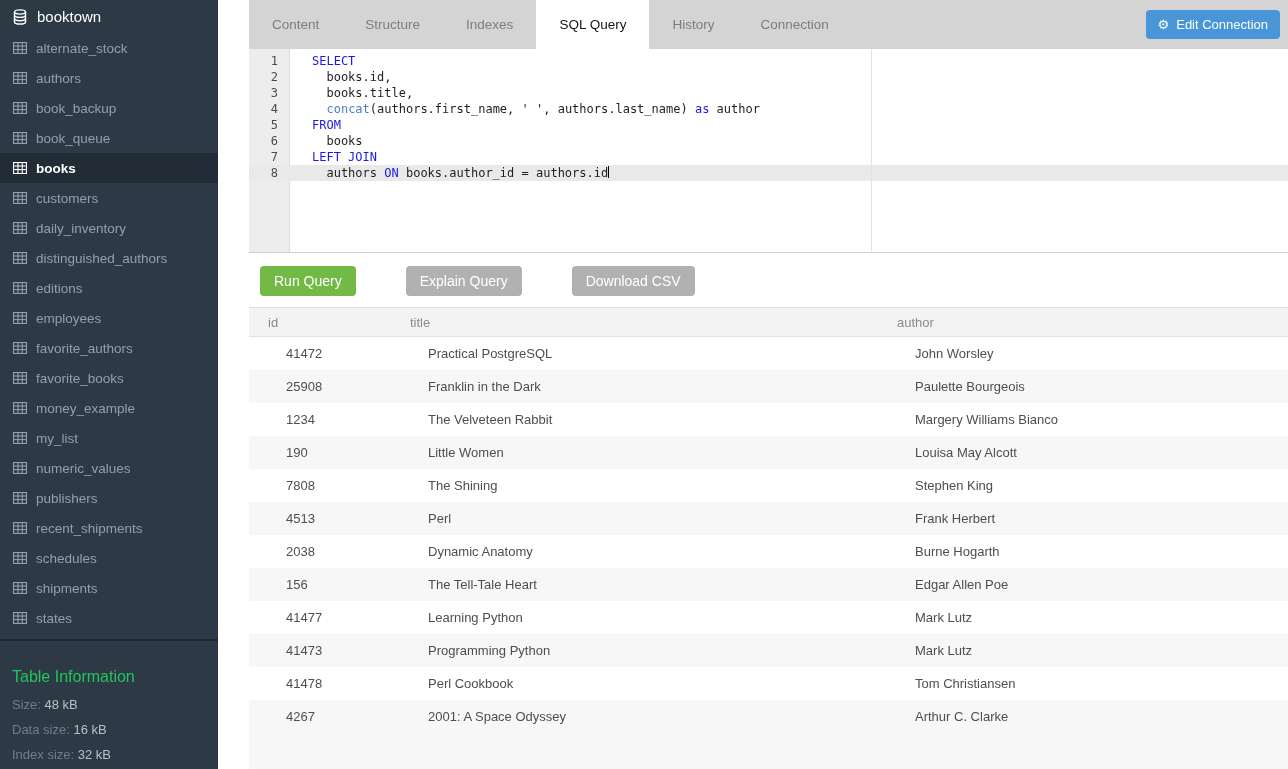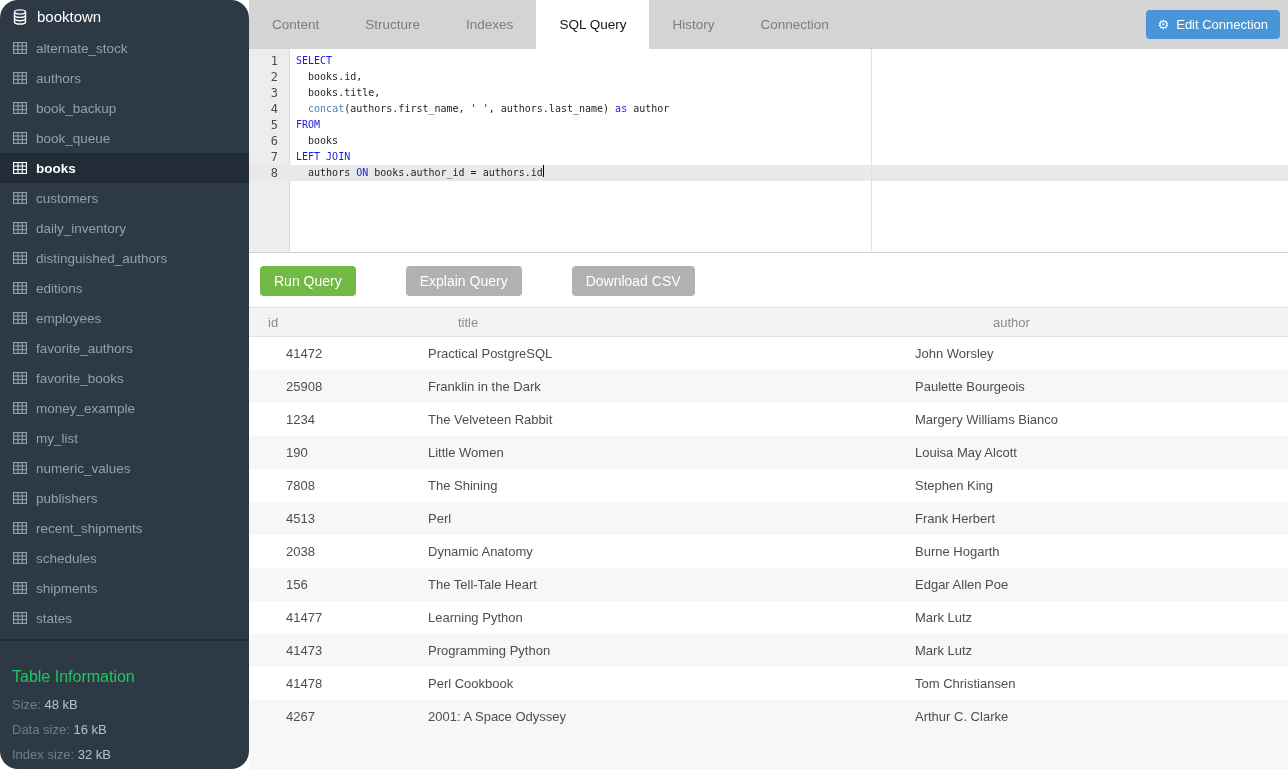"booktown" .sidebar { border-radius: 18px -> none; width: 249px -> 218px }
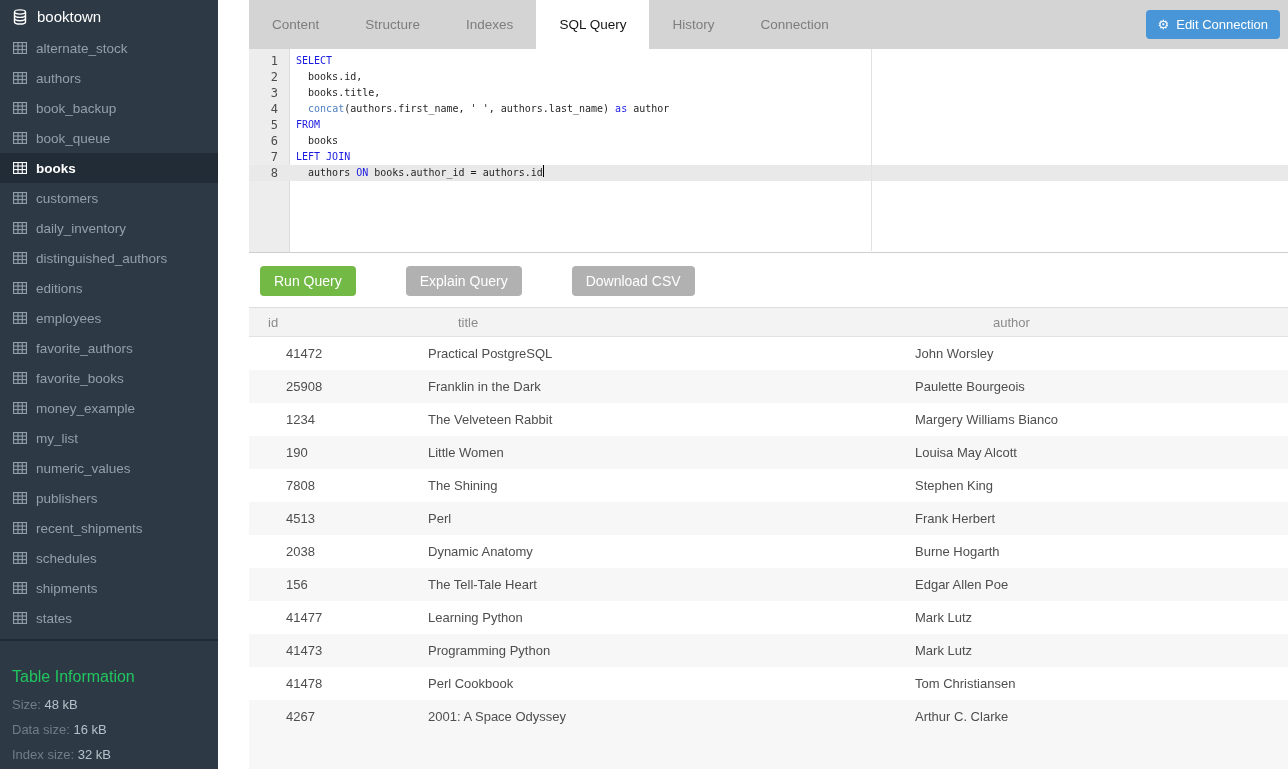"SELECT" .code-line { font-size: 10px -> 12px; padding-left: 5px -> 21px }
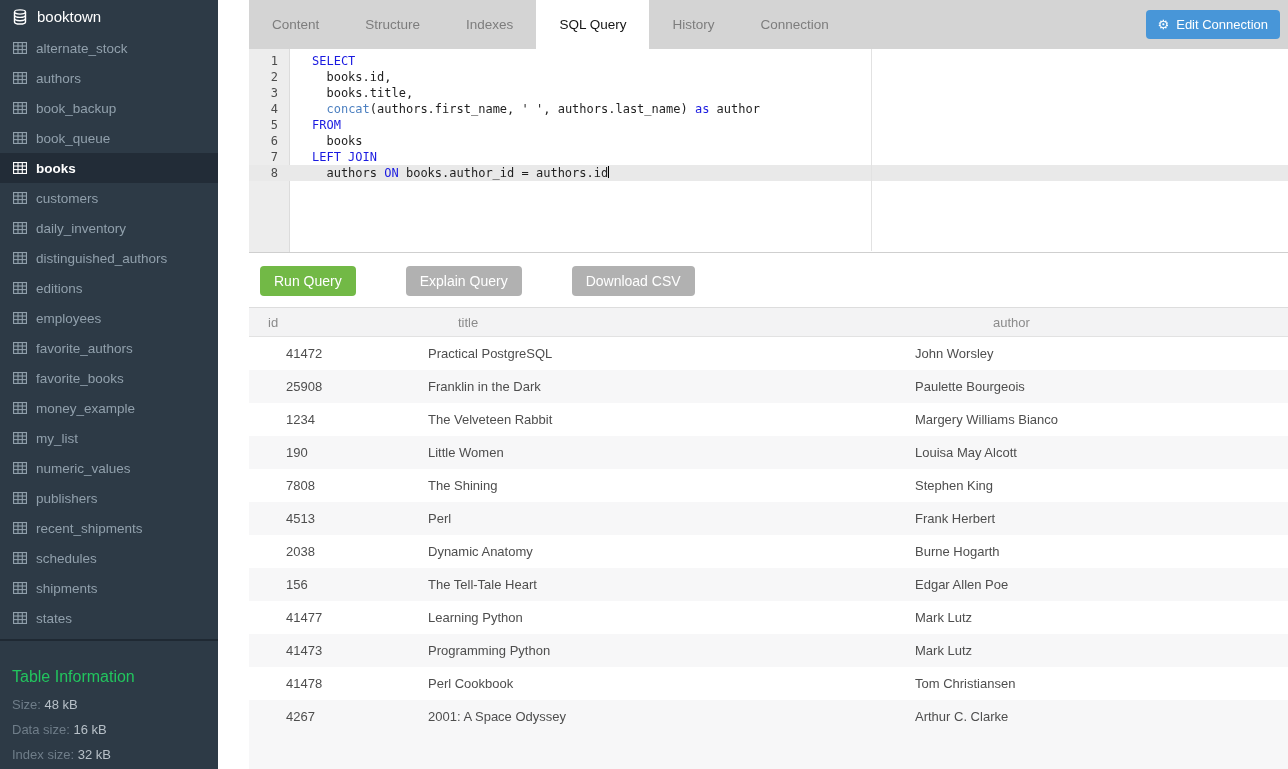"id" .thead { gap: 48px -> none }
